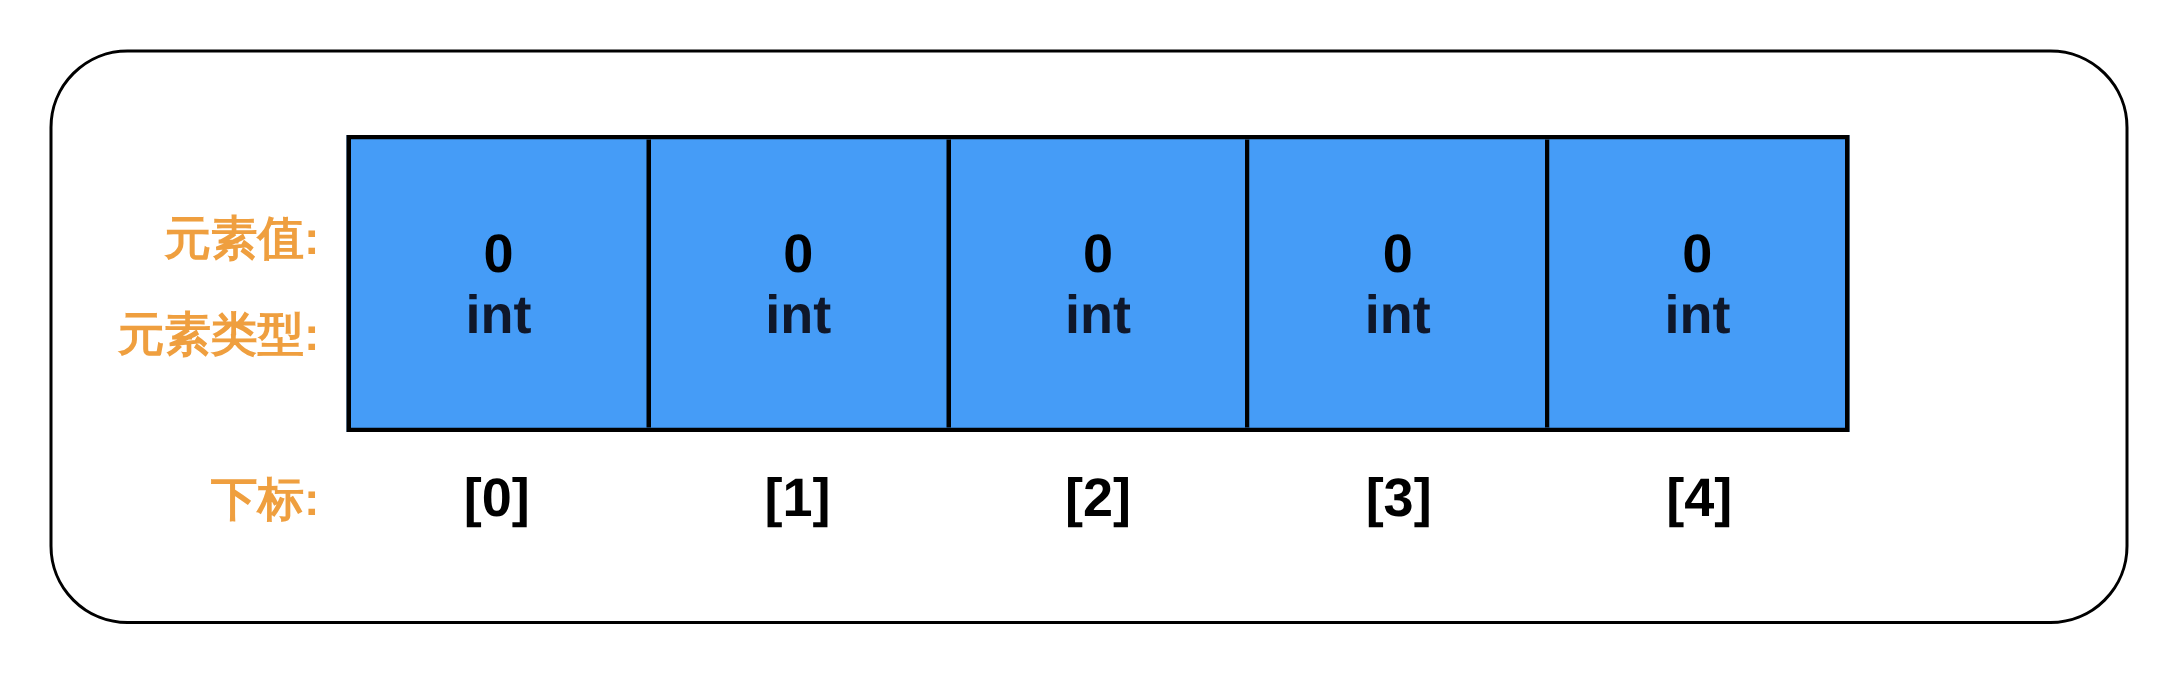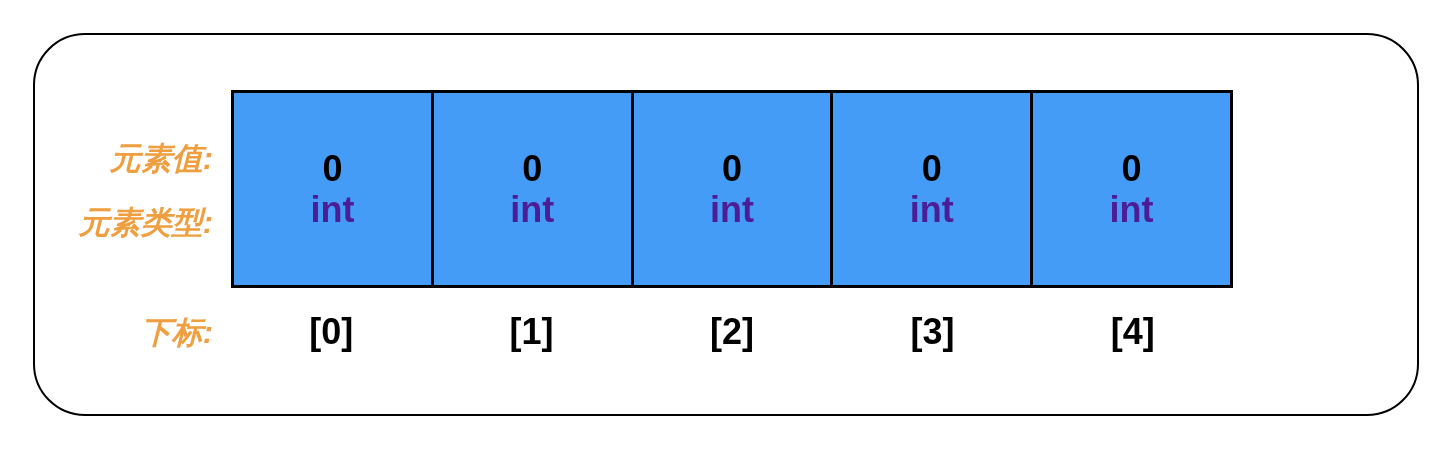"元素值:" .label-col { font-style: italic -> none }
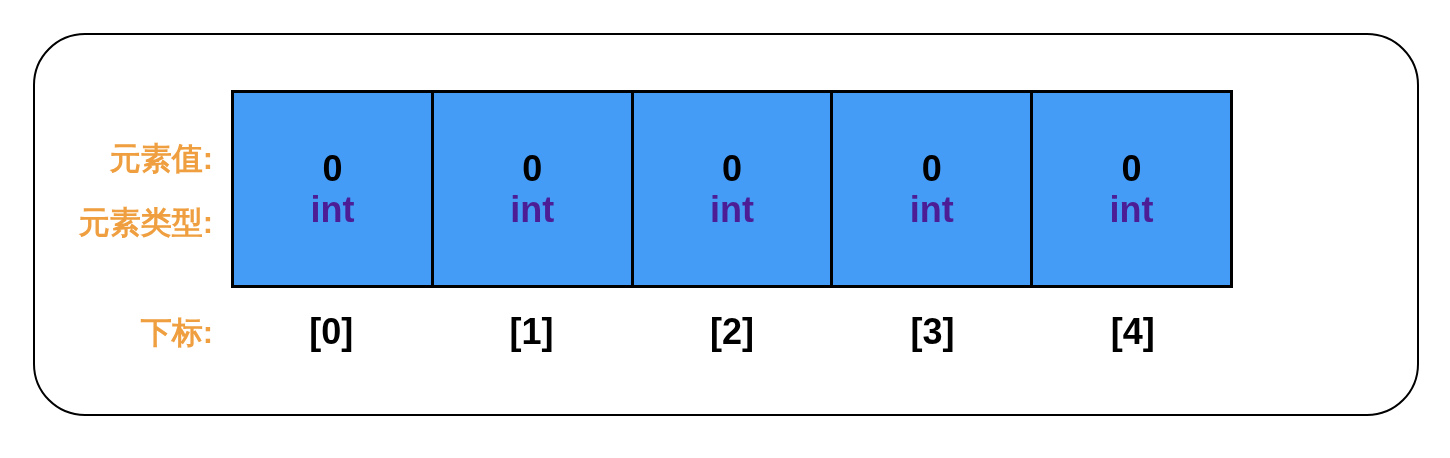"int" .cell-type { color: #4c1d95 -> #0f172a }
